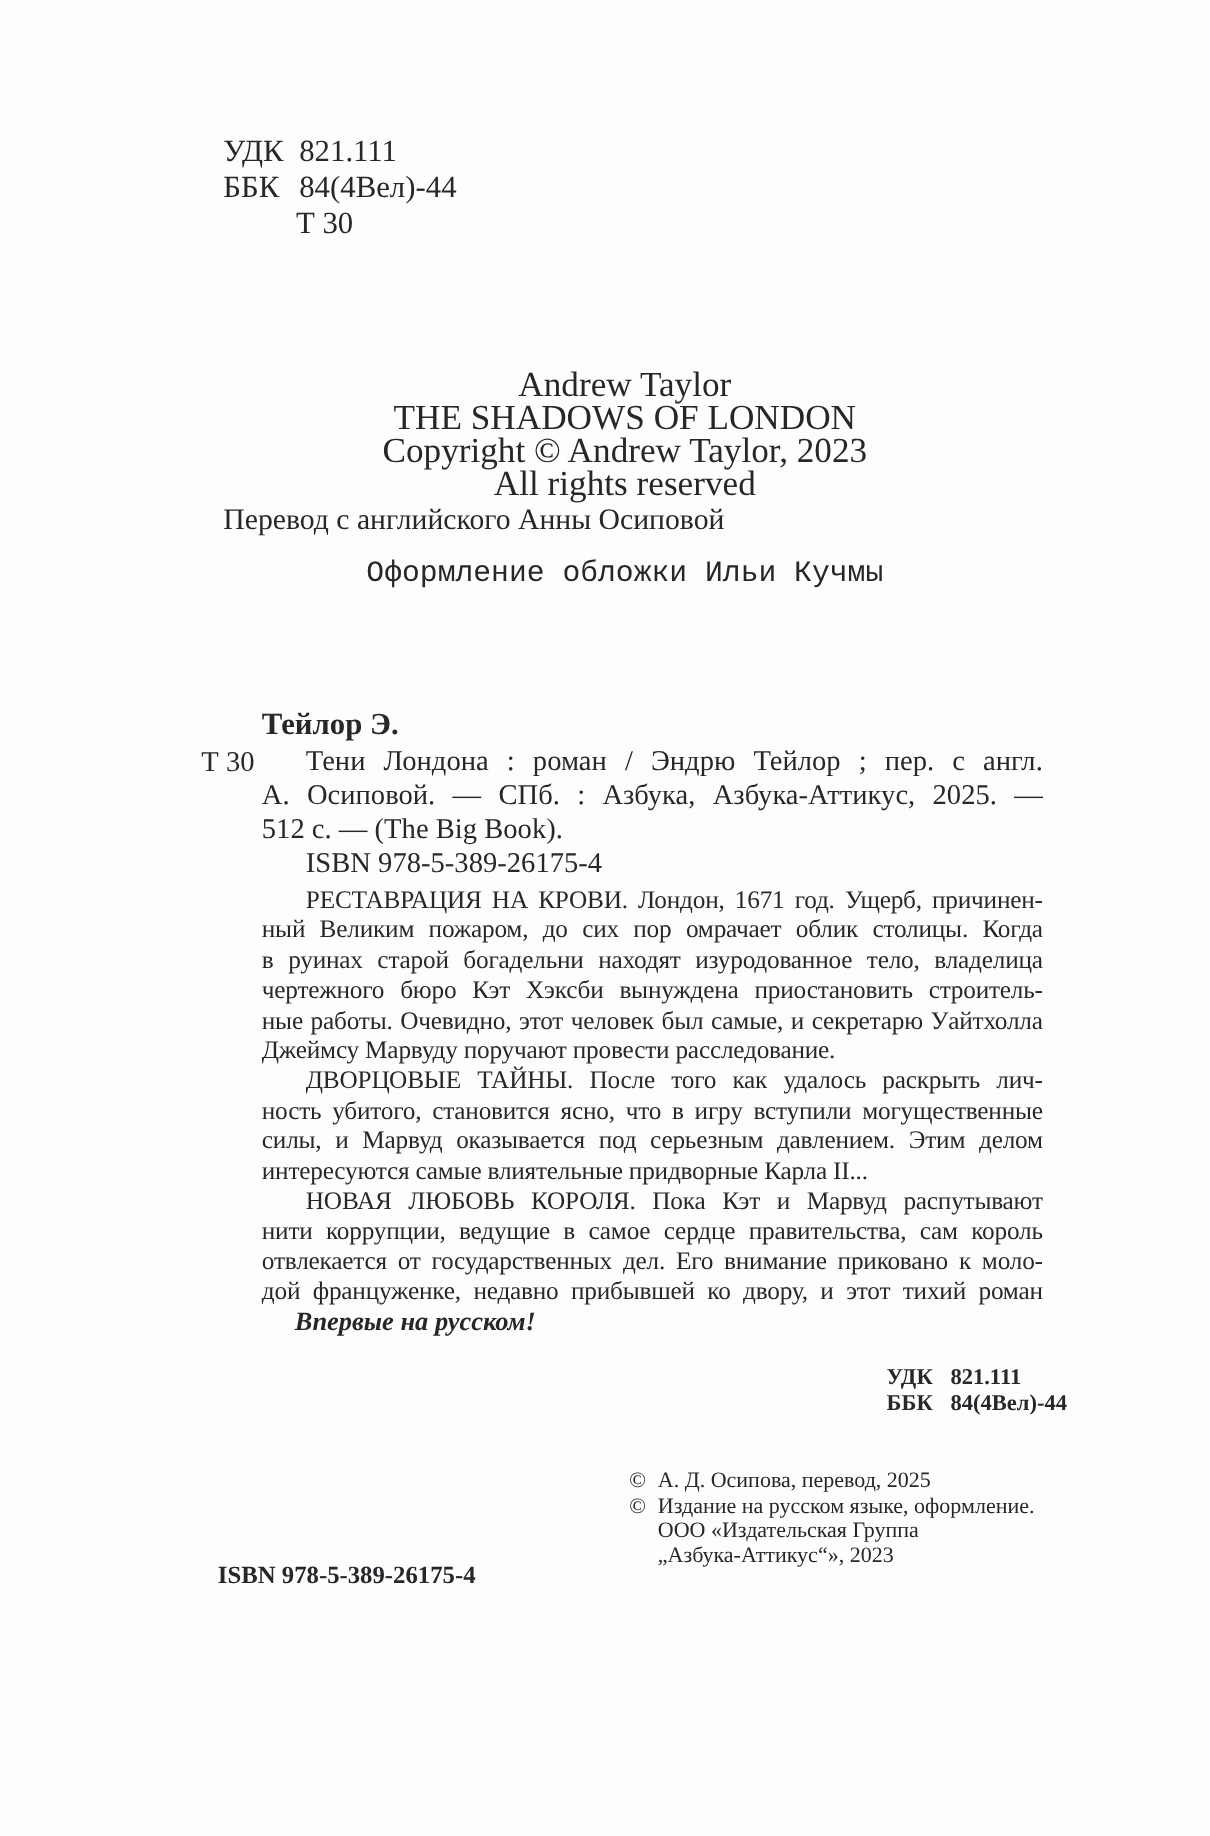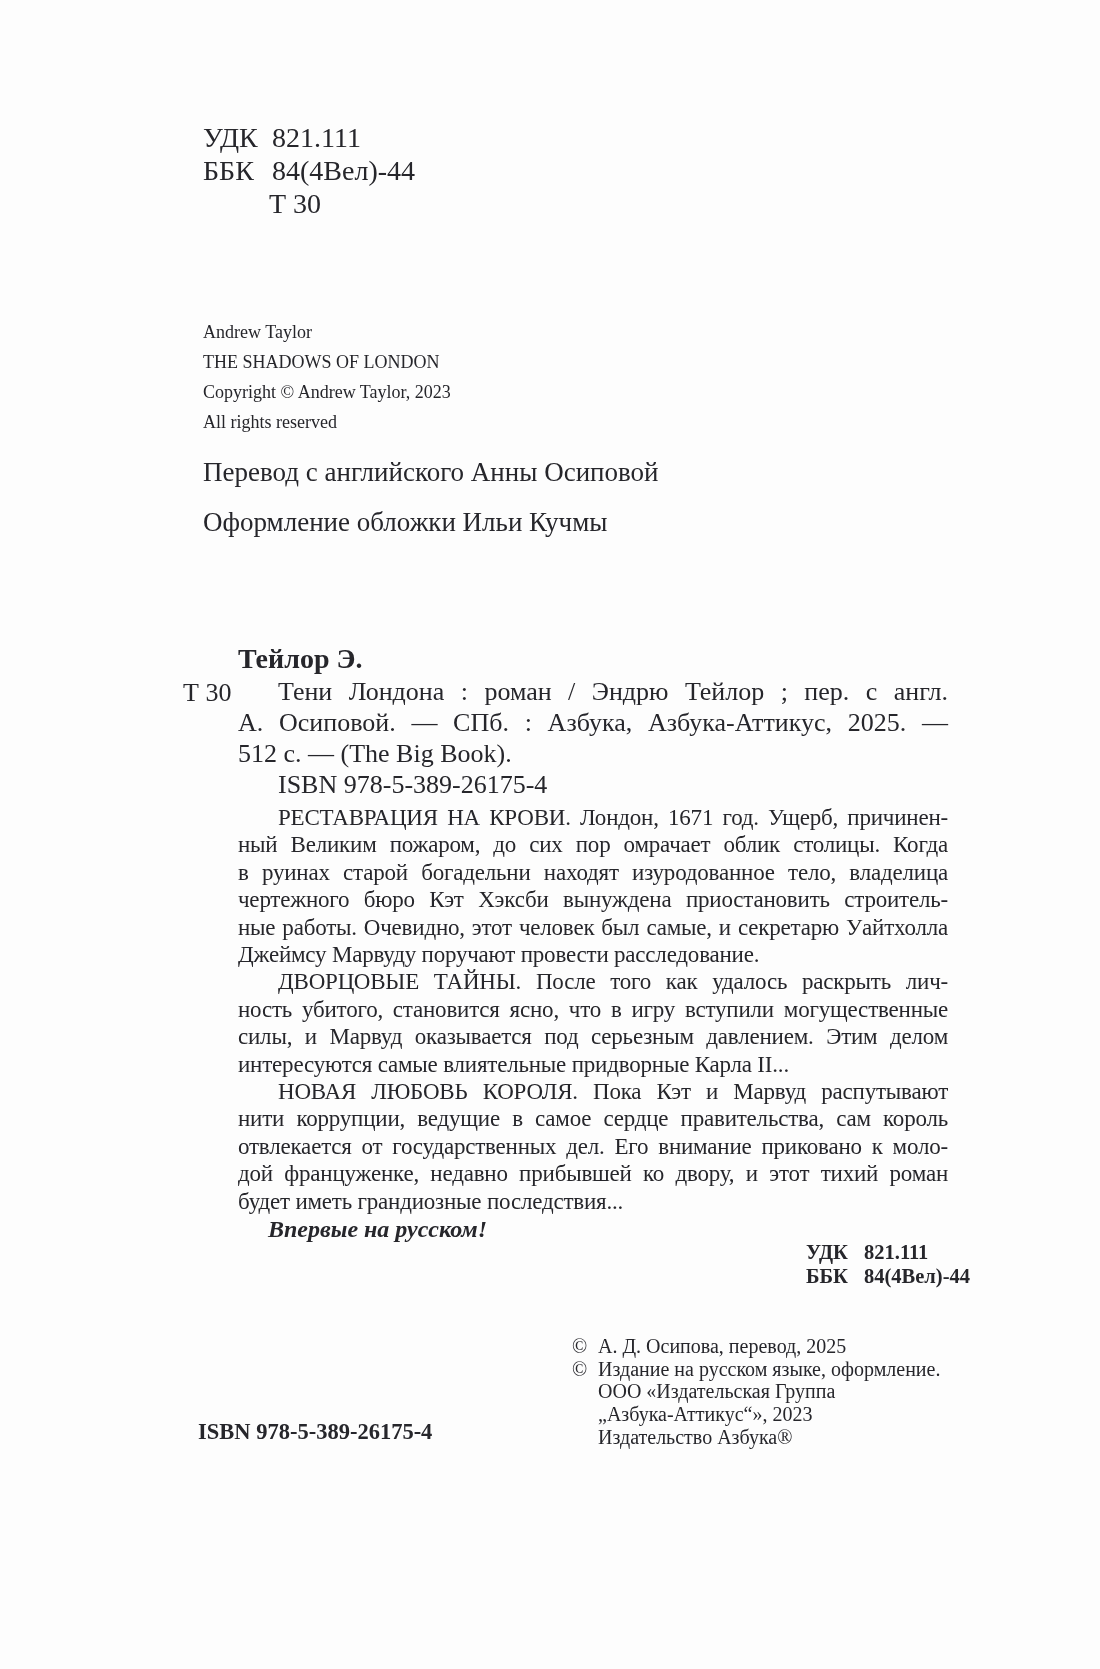"Andrew Taylor" #orig { font-size: 18px -> 32px; text-align: none -> center; top: 317px -> 334px }
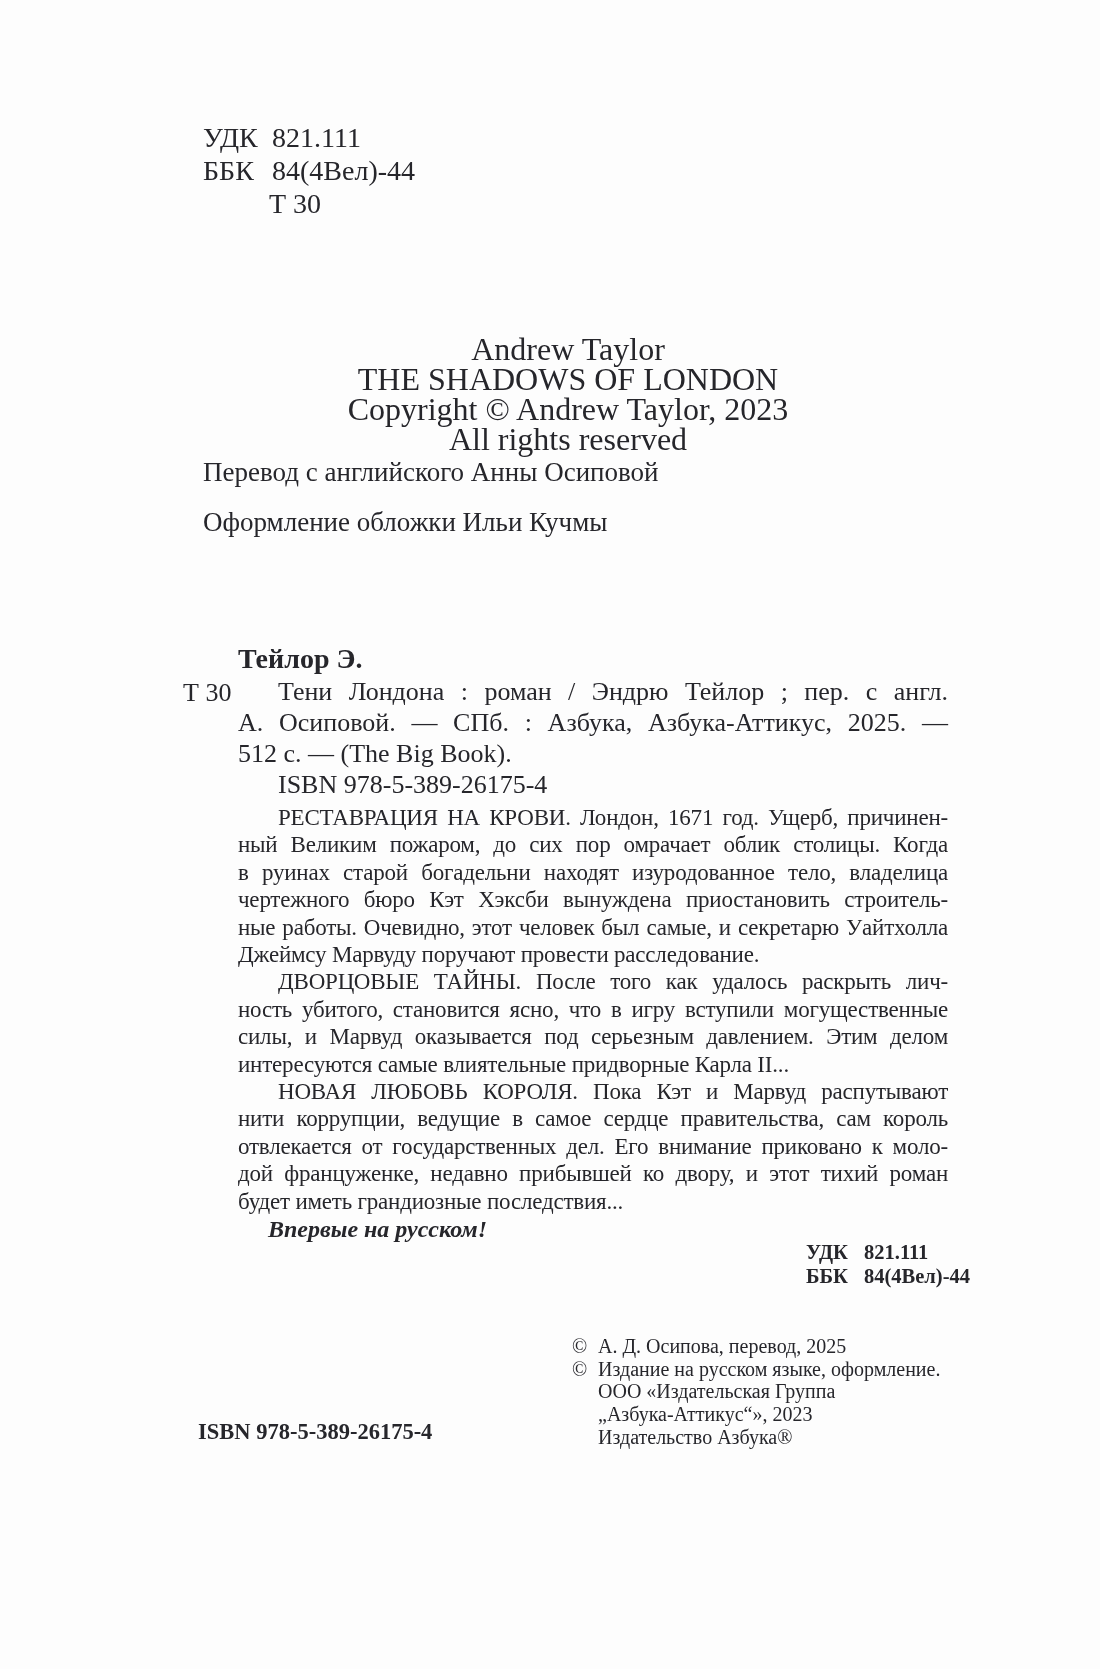"Оформление обложки Ильи Кучмы" #credit-cover { font-family: none -> Liberation Mono, monospace; text-align: left -> center }
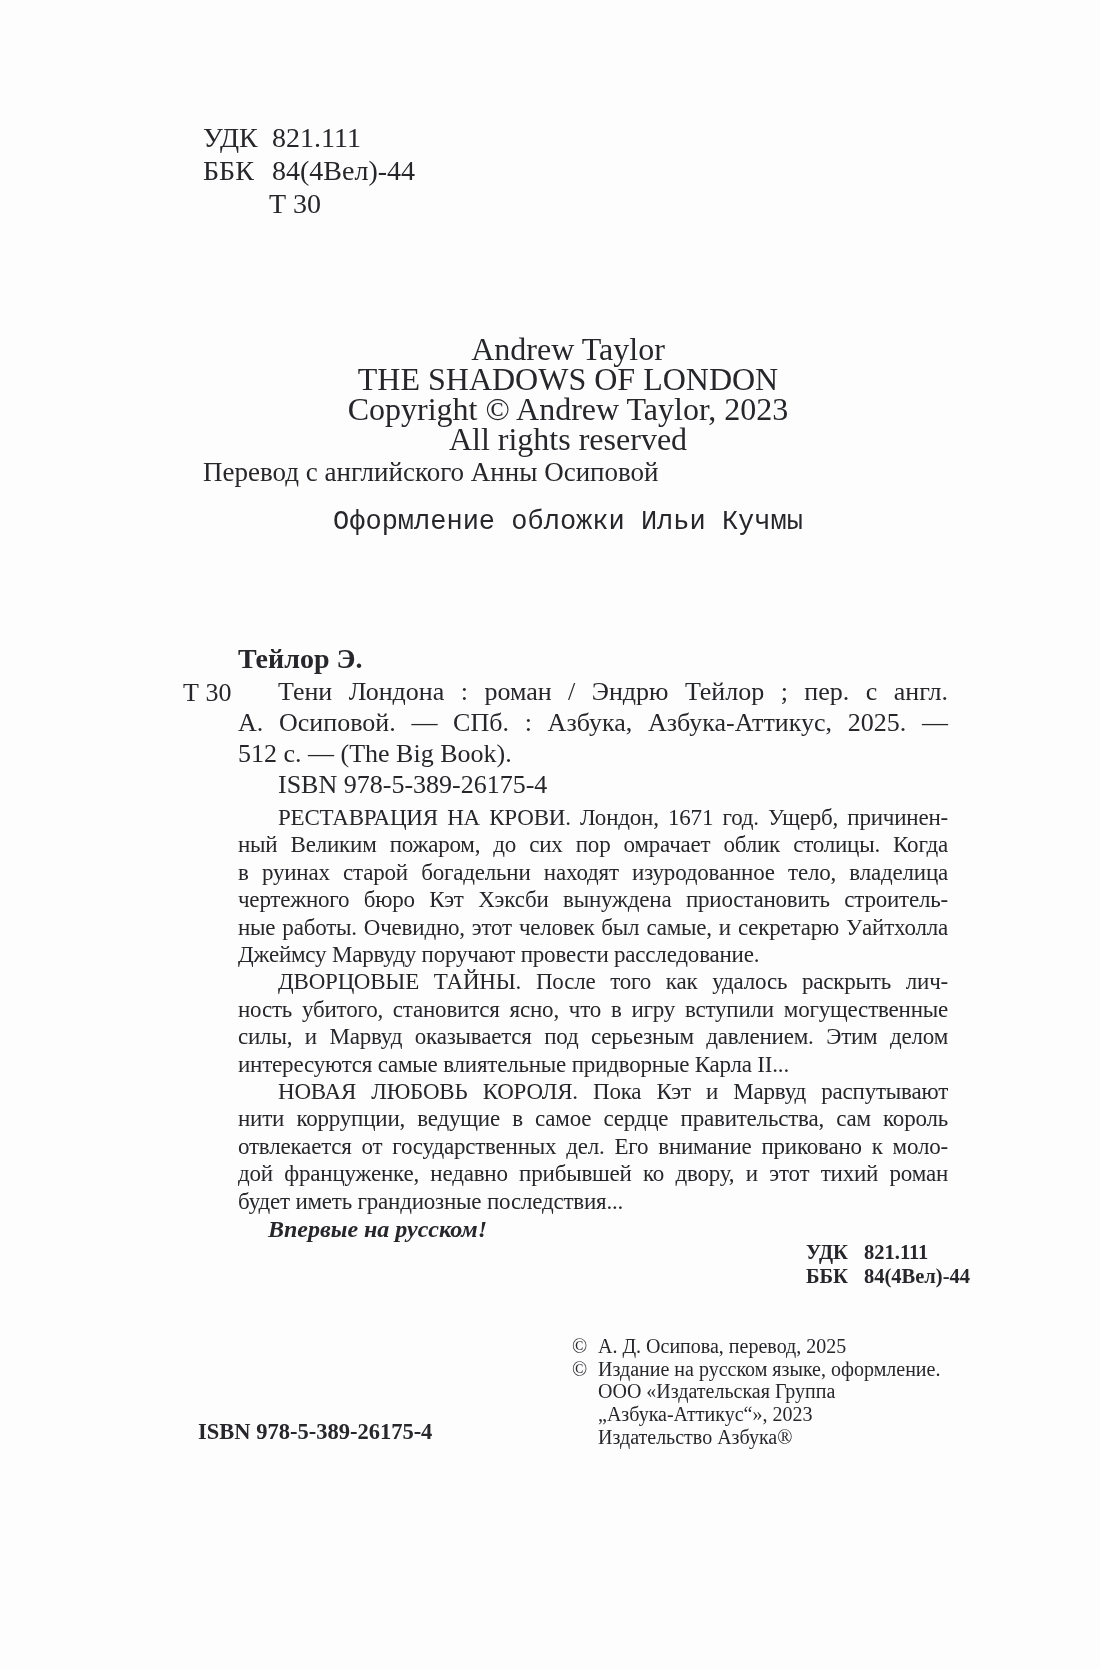"будет иметь грандиозные последствия..." div.ann { html: <div>будет иметь грандиозные последствия...</div> -> none }
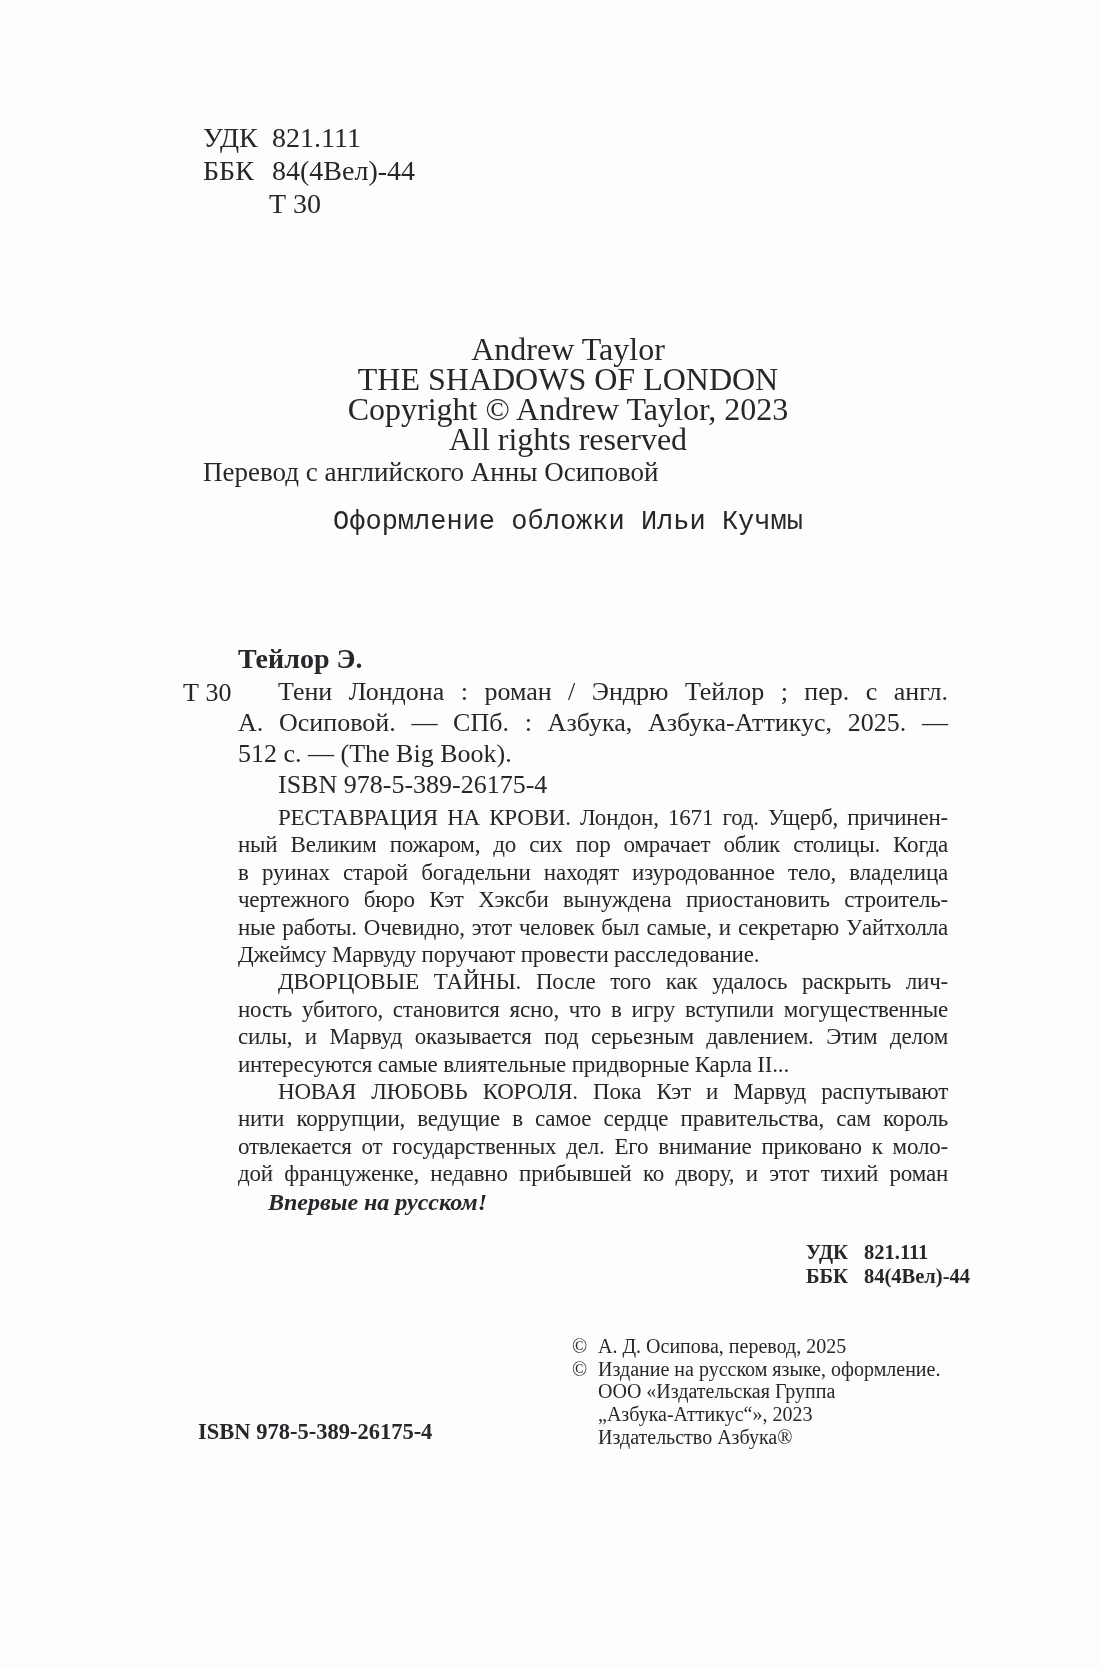"Издательство Азбука®" div.copy-row { html: <div><span></span><span>Издательство Азбука®</span></div> -> none }
